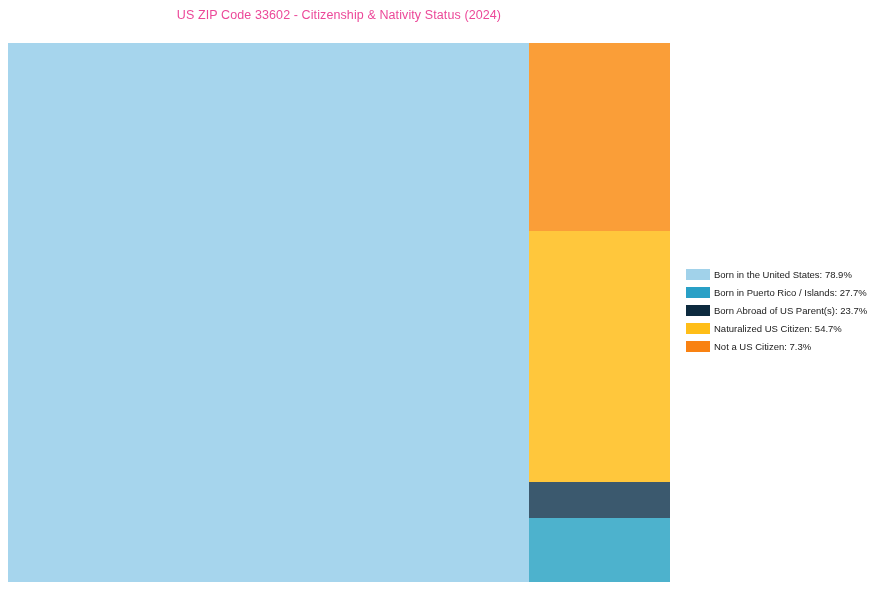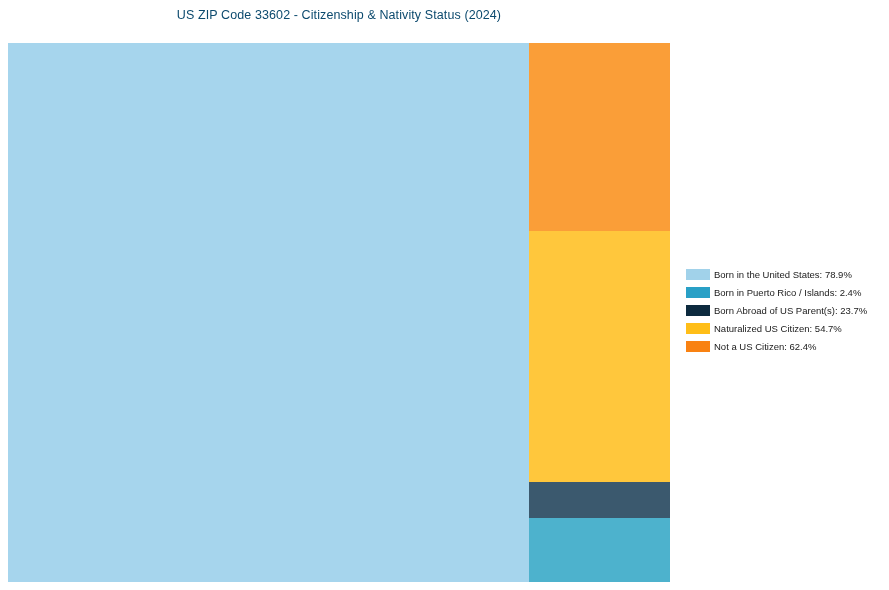"US ZIP Code 33602 -" #chart-title { color: #0c4a6e -> #ec4899 }
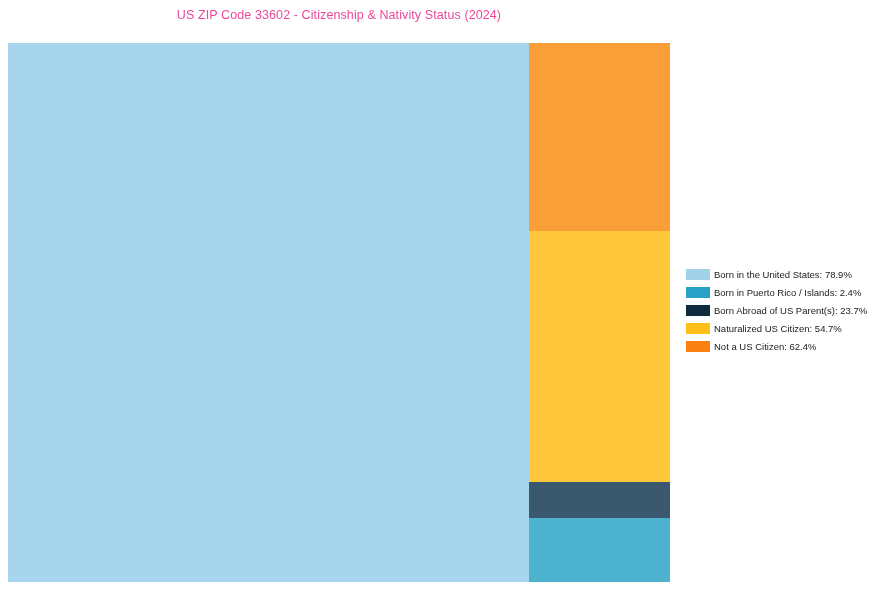"Born in Puerto Rico /" span.legend-label { text: 2.4% -> 27.7% }
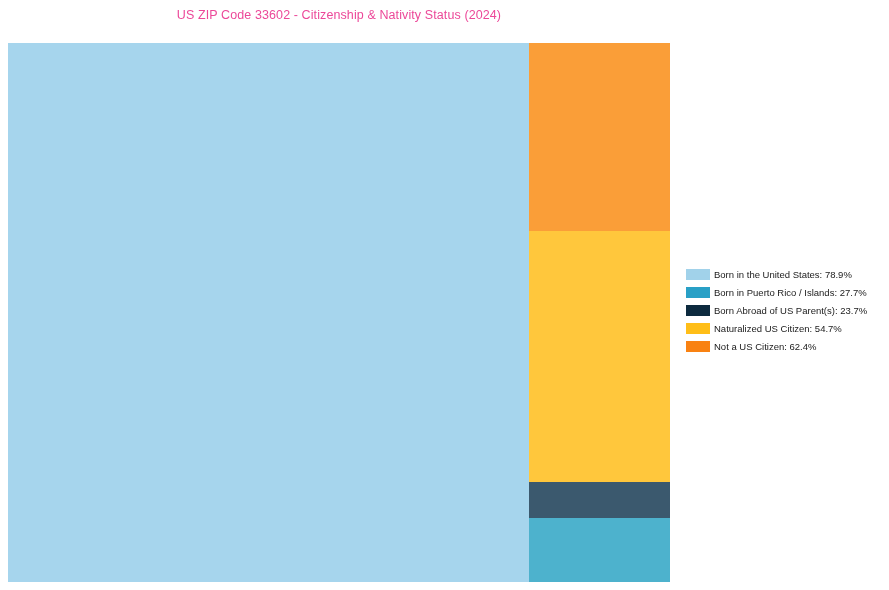"Not a US Citizen: 62.4%" span.legend-label { text: 62.4% -> 7.3% }
